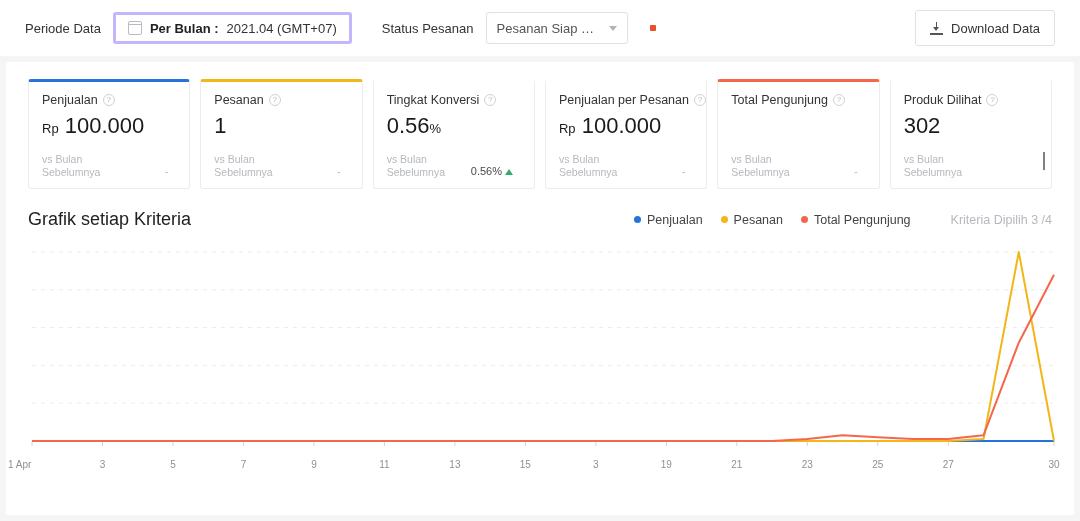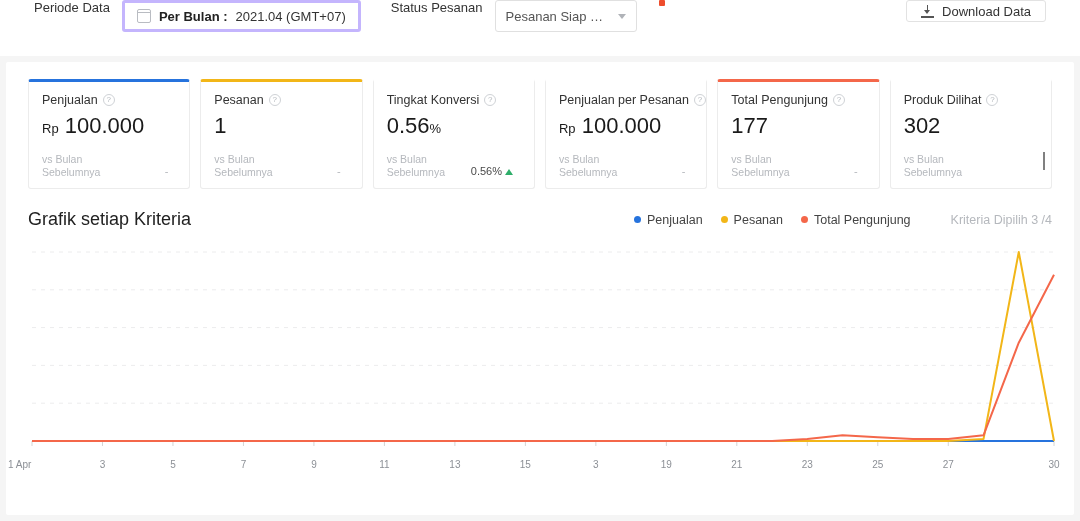"Periode Data" .topbar { align-items: flex-start -> center; padding: 0 34px -> 0 25px }
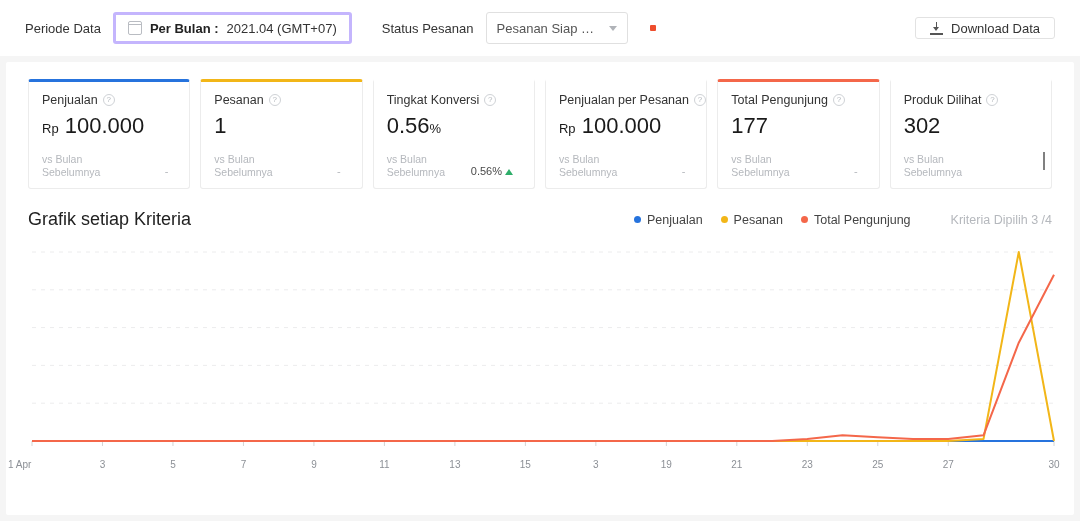"Download Data" .dl-btn { height: 22px -> 36px }
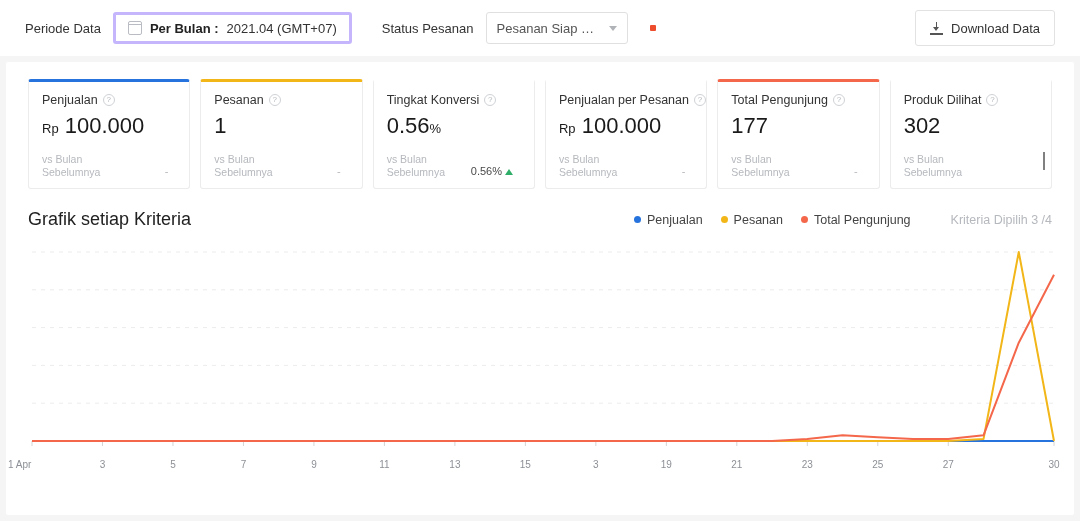"177" div.card-val { html: <div> <span>177</span> </div> -> none }
